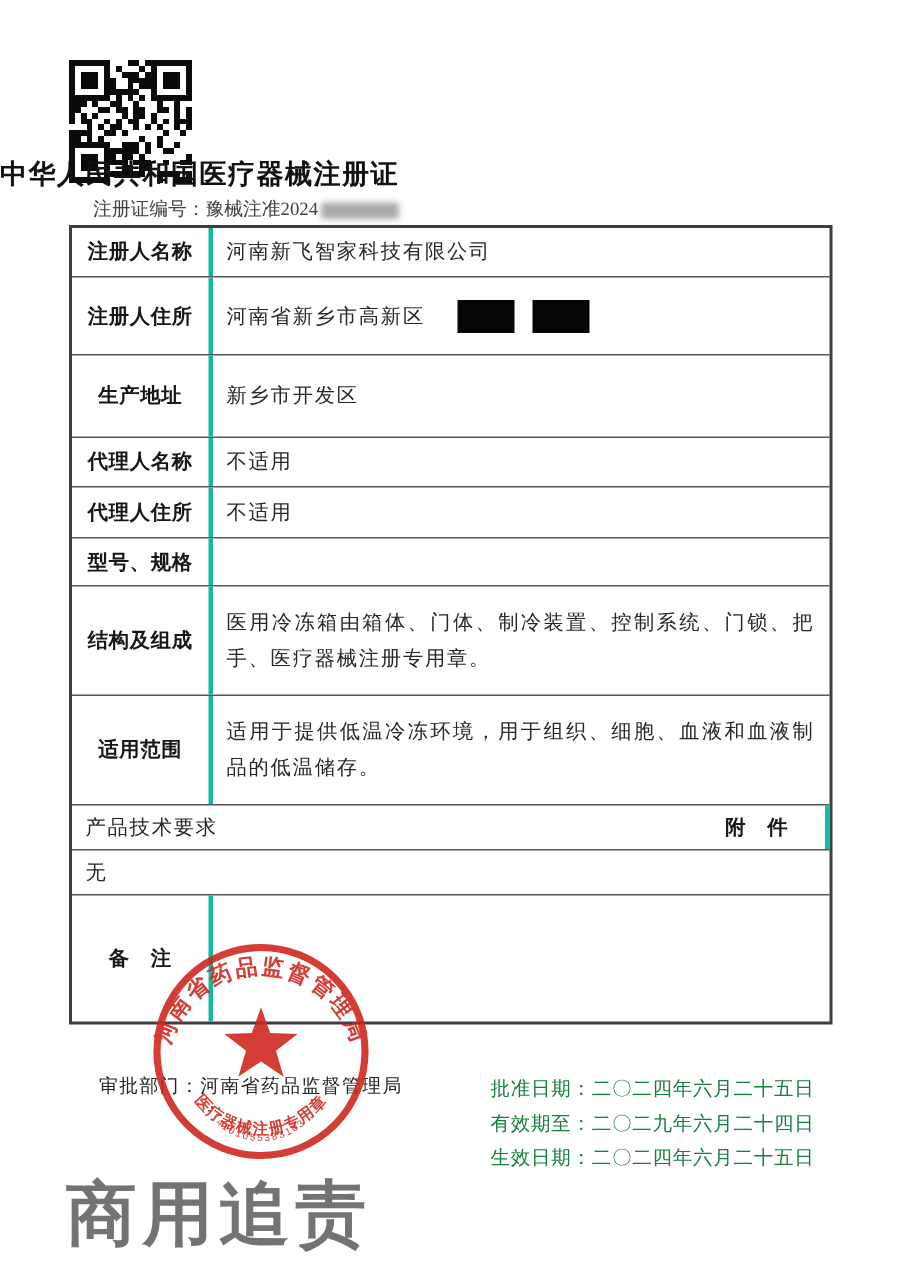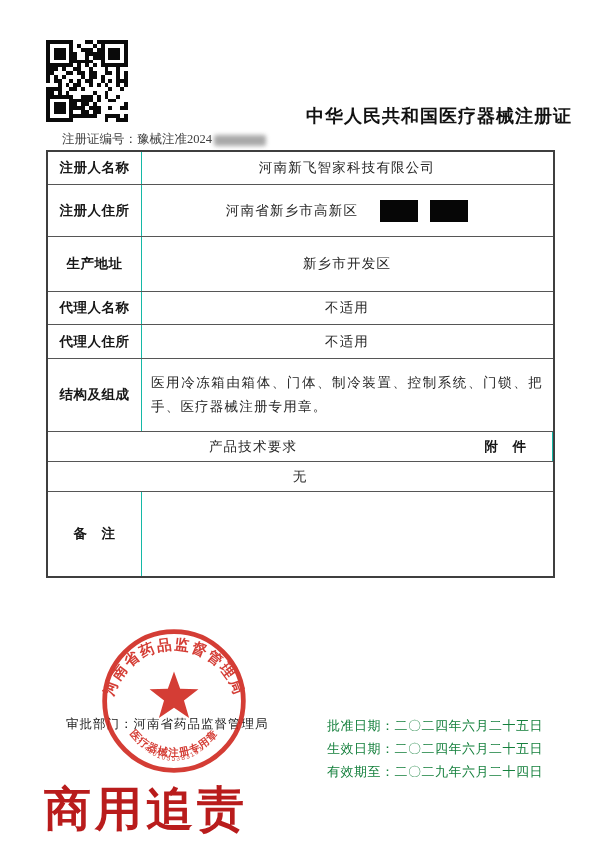"中华人民共和国医疗器械注册证" .title { text-align: right -> left }
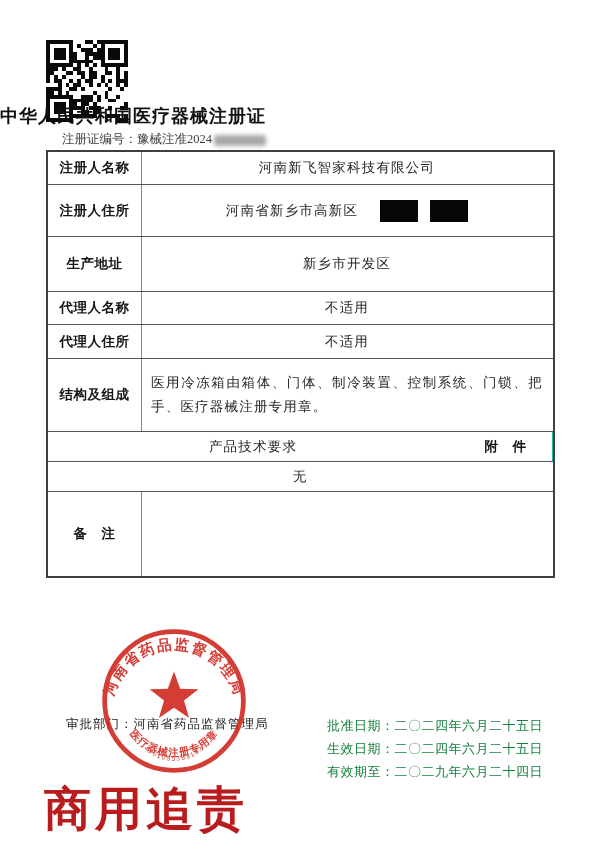"注册人名称" .cell.label { border-right: 1px solid #14b8a6 -> 3px solid #14b8a6 }
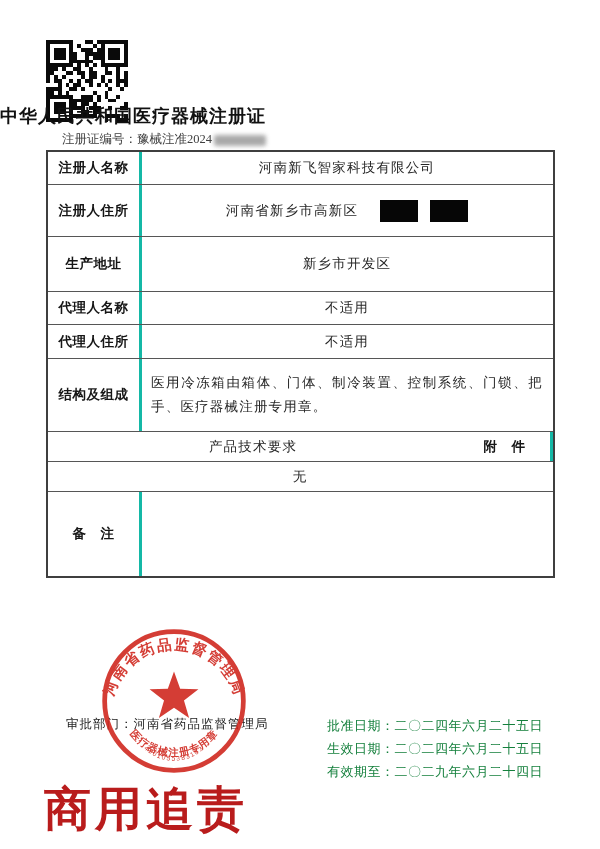"河南新飞智家科技有限公司" .cell.value { justify-content: center -> none }
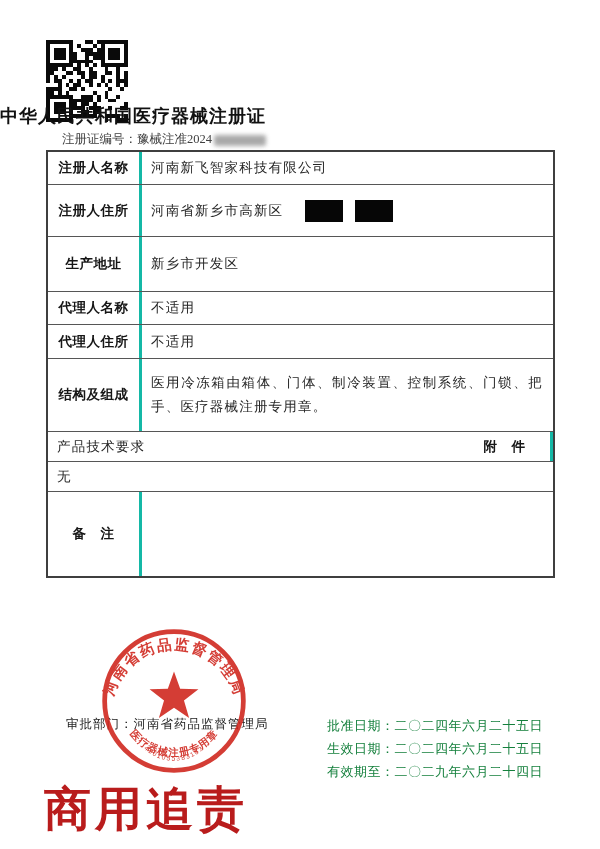"型号、规格" div.row { html: none -> <div> <div>型号、规格</div> <div> <span></span> </div> </div> }
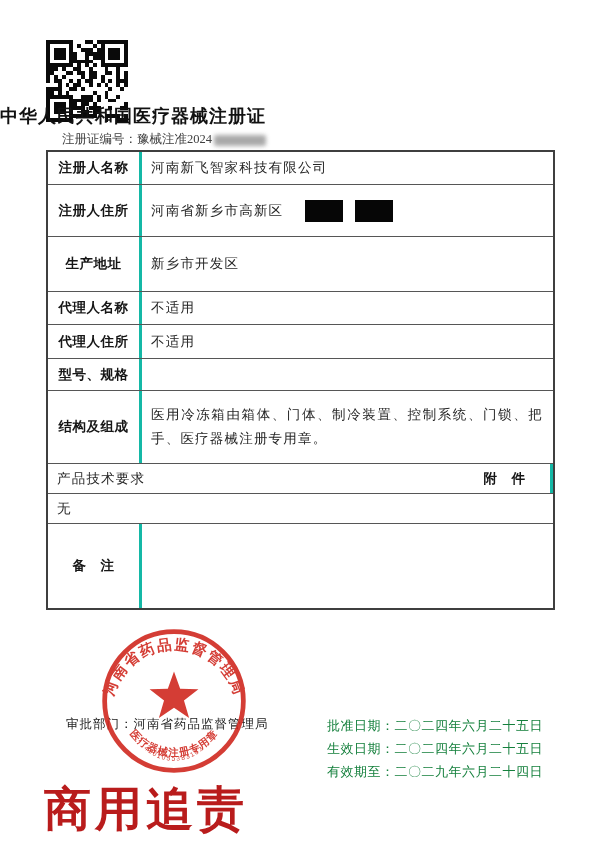"适用范围" div.row { html: none -> <div> <div>适用范围</div> <div> <span>适用于提供低温冷冻环境，用于组织、细胞、血液和血液制品的低温储存。</span> </div> </div> }
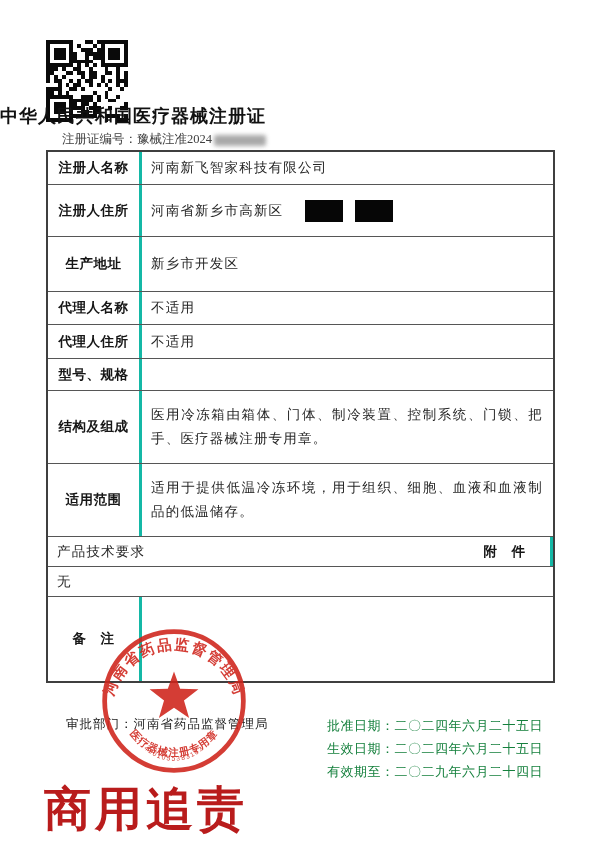"生效日期：二〇二四年六月二十五日" div { order: before "有效期至：二〇二九年六月二十四日" -> after "有效期至：二〇二九年六月二十四日" }
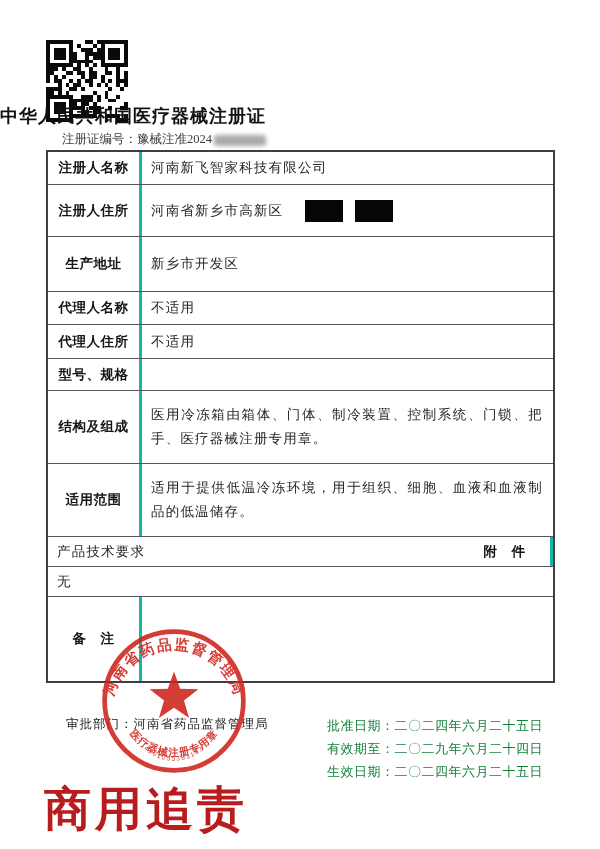"商用追责" .watermark { color: #b91c1c -> #737373 }
